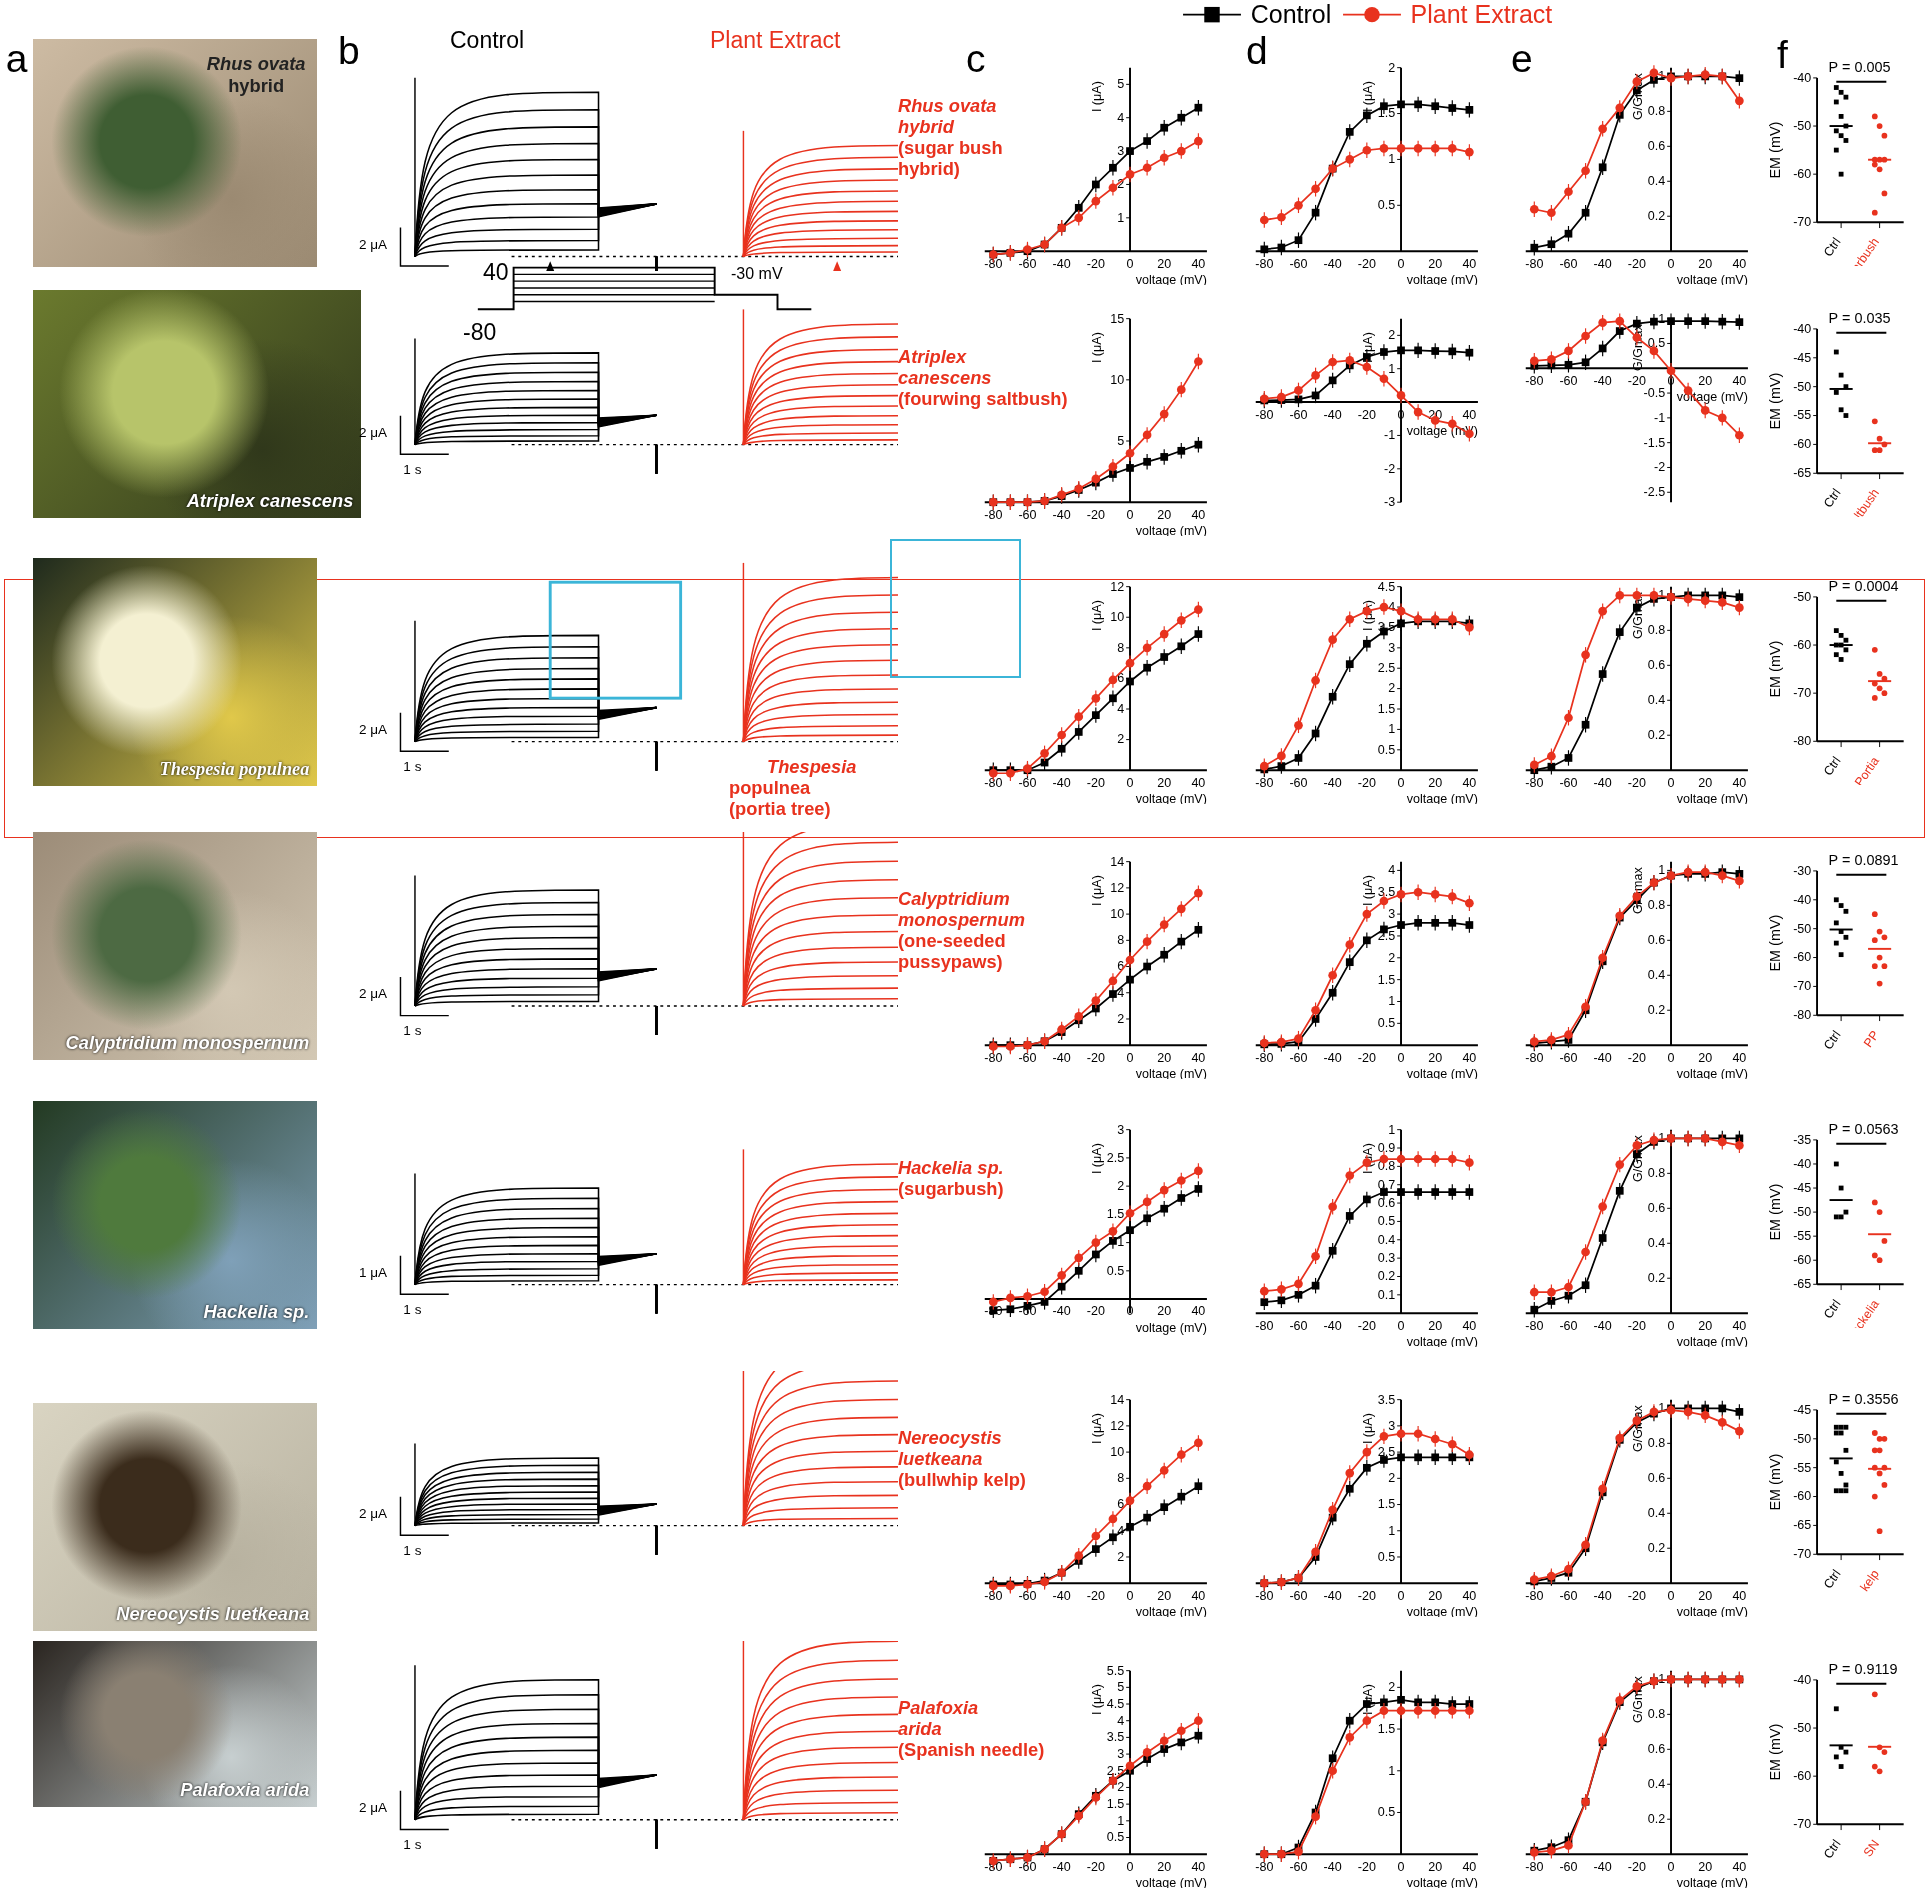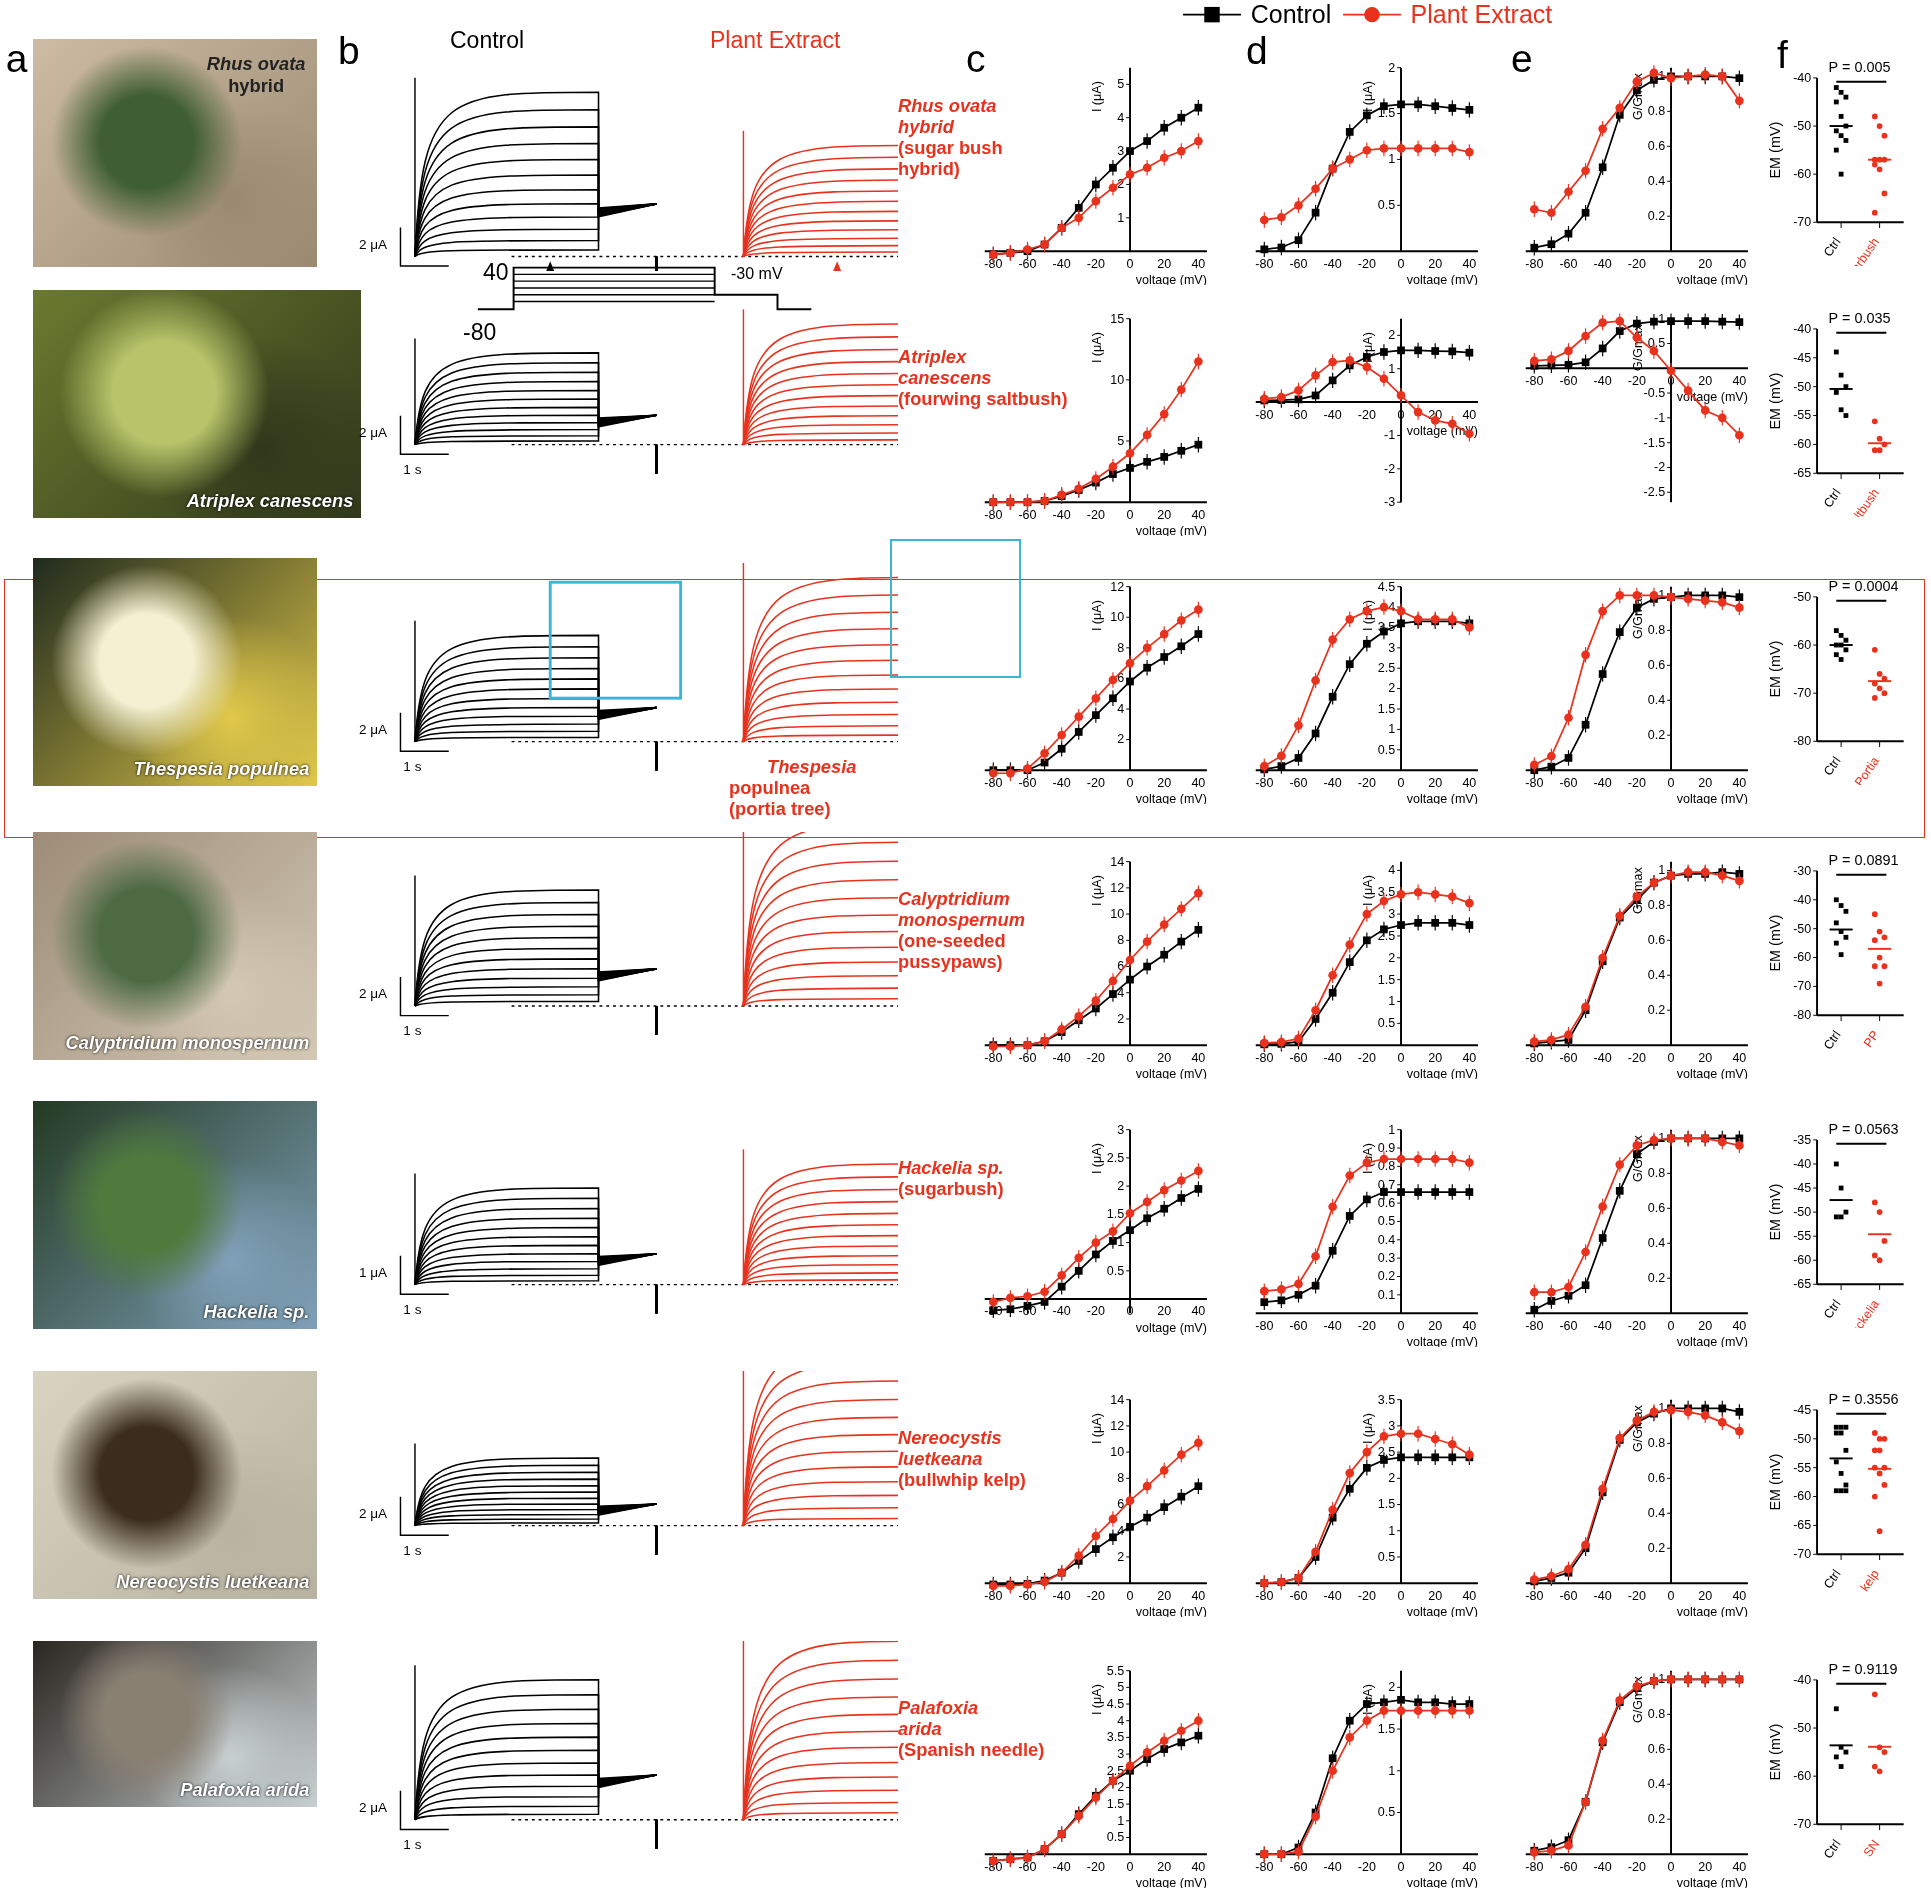"Thespesia populnea" div.photo { font-family: none -> Liberation Serif, serif }
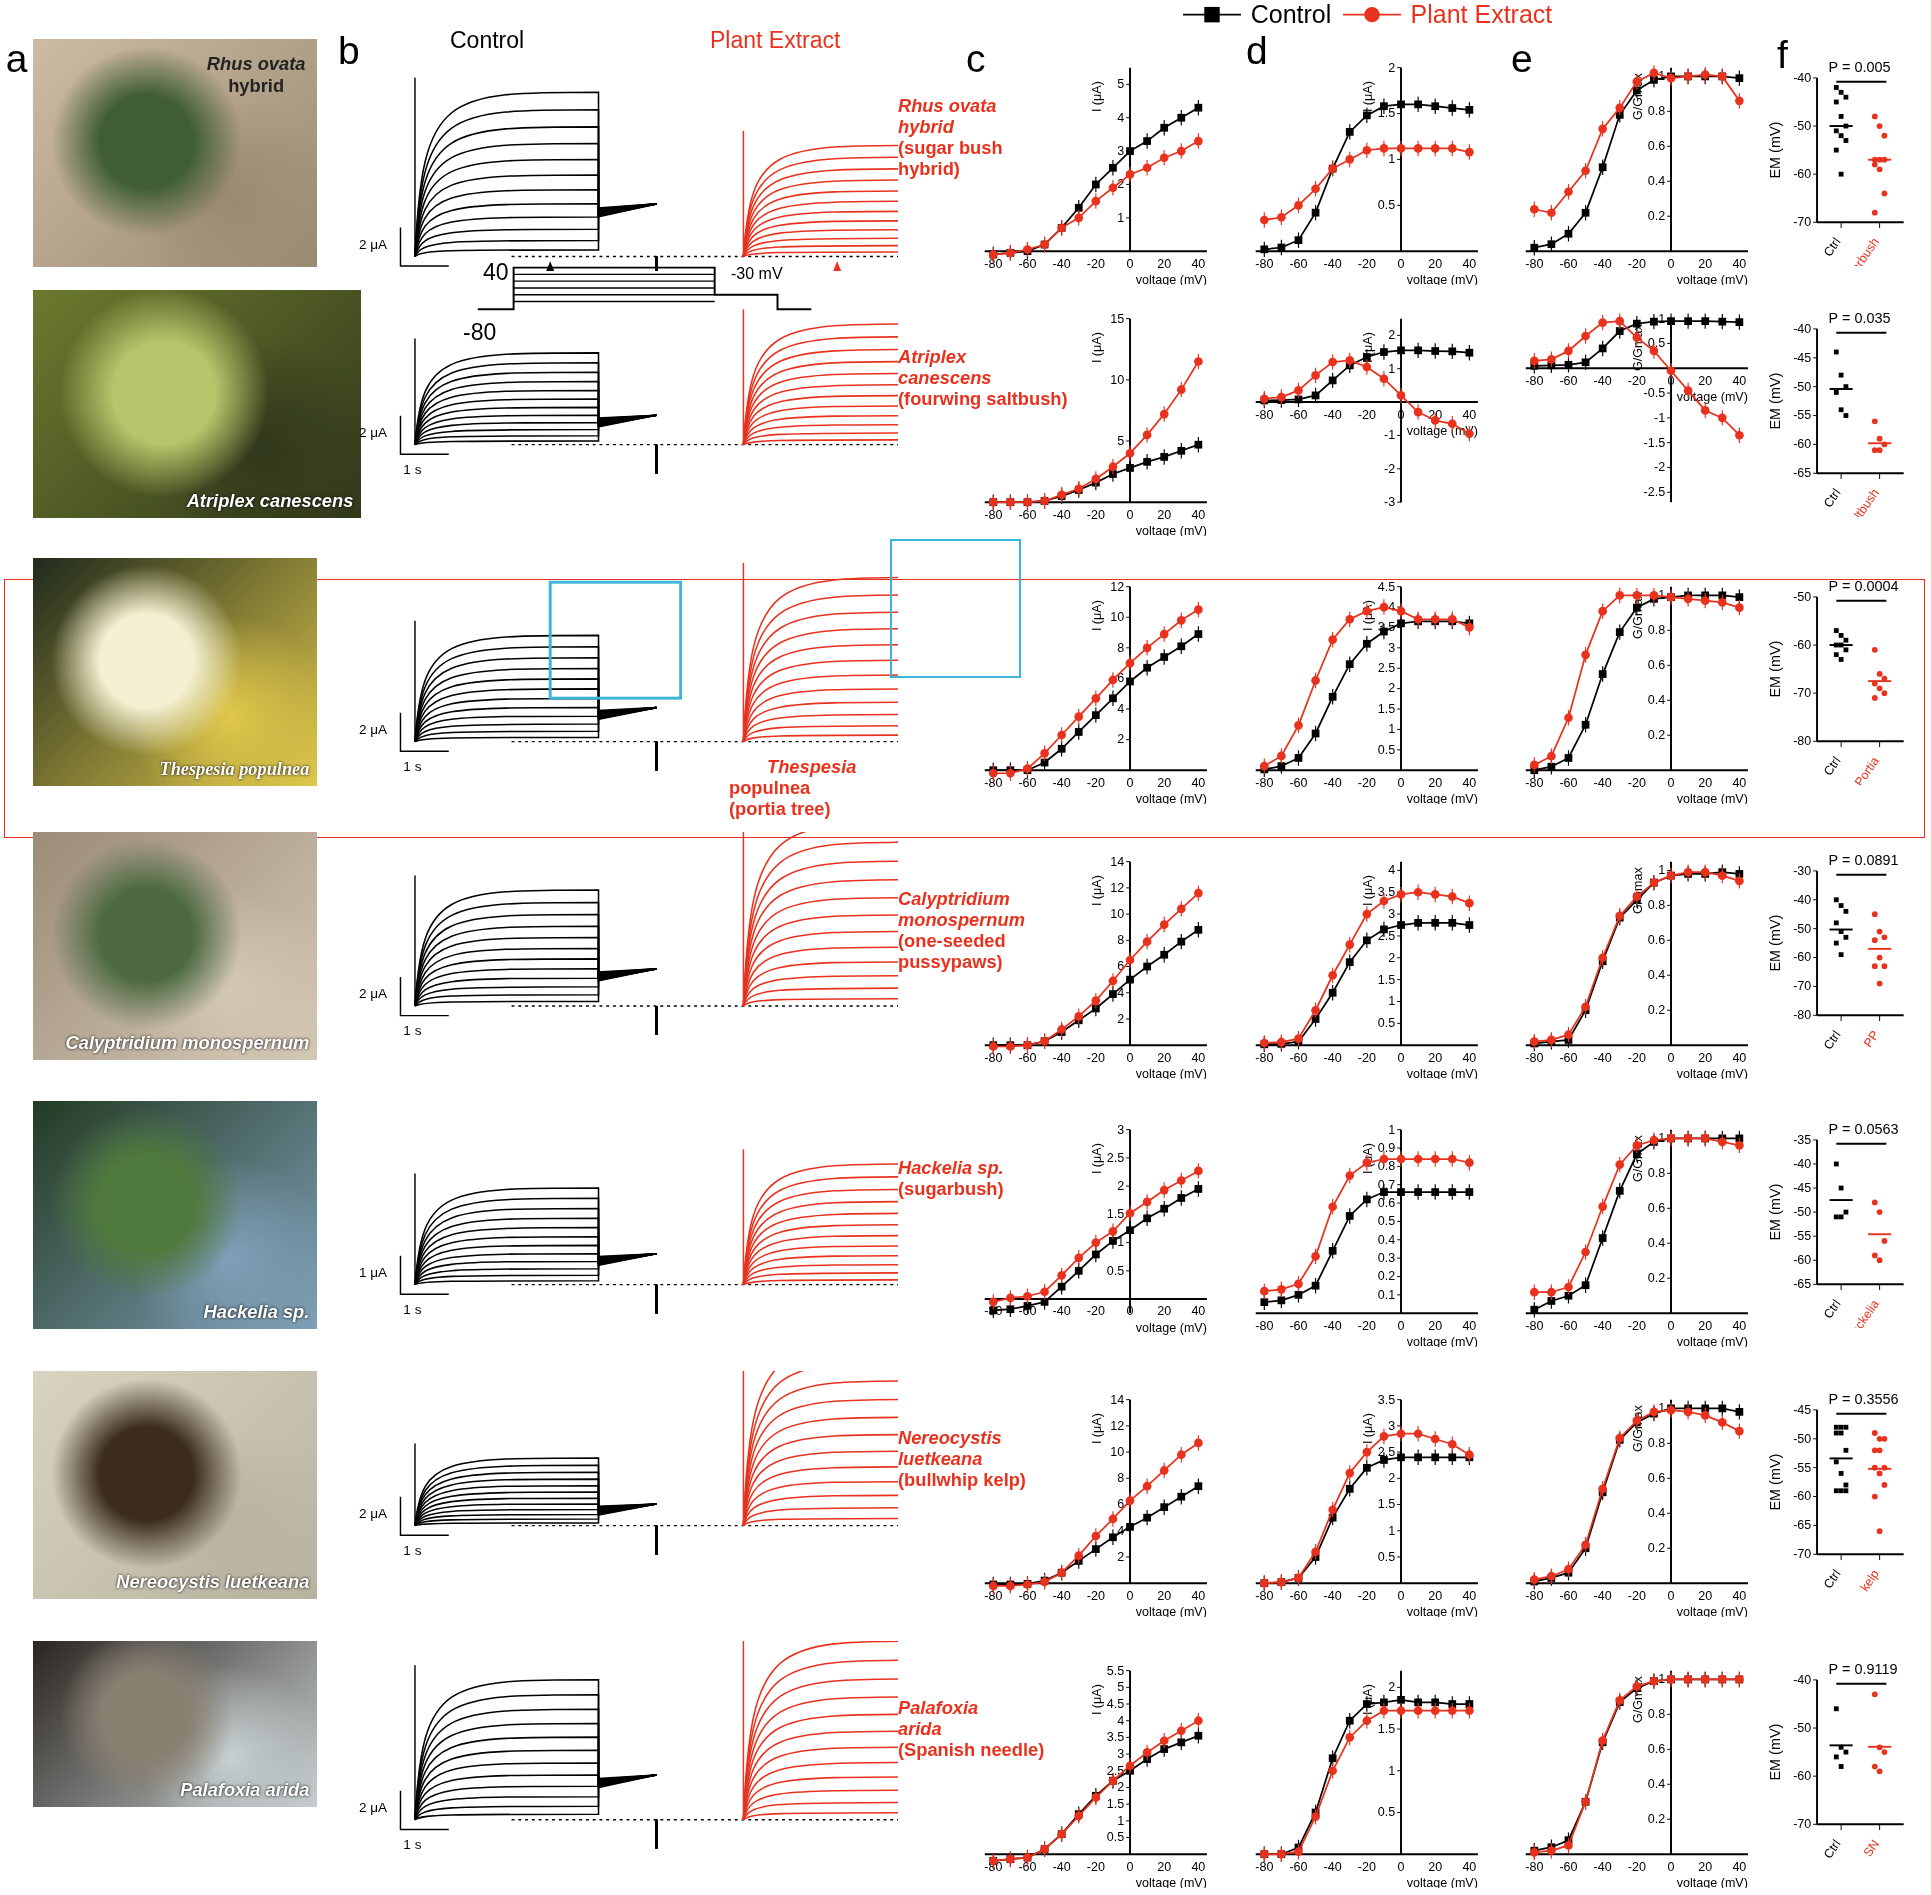"Nereocystis luetkeana" div.photo { top: 1371px -> 1403px }
